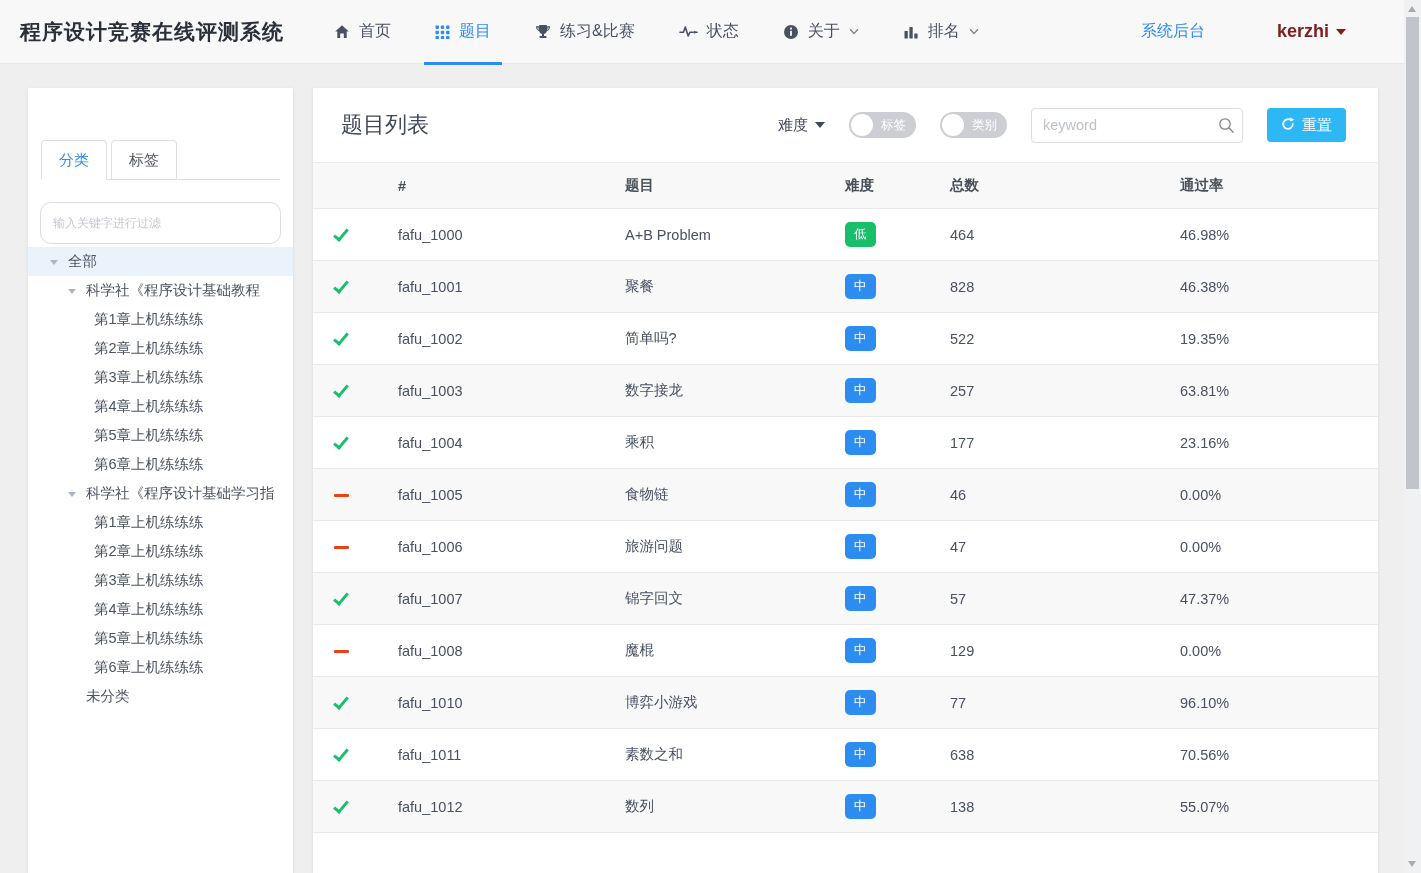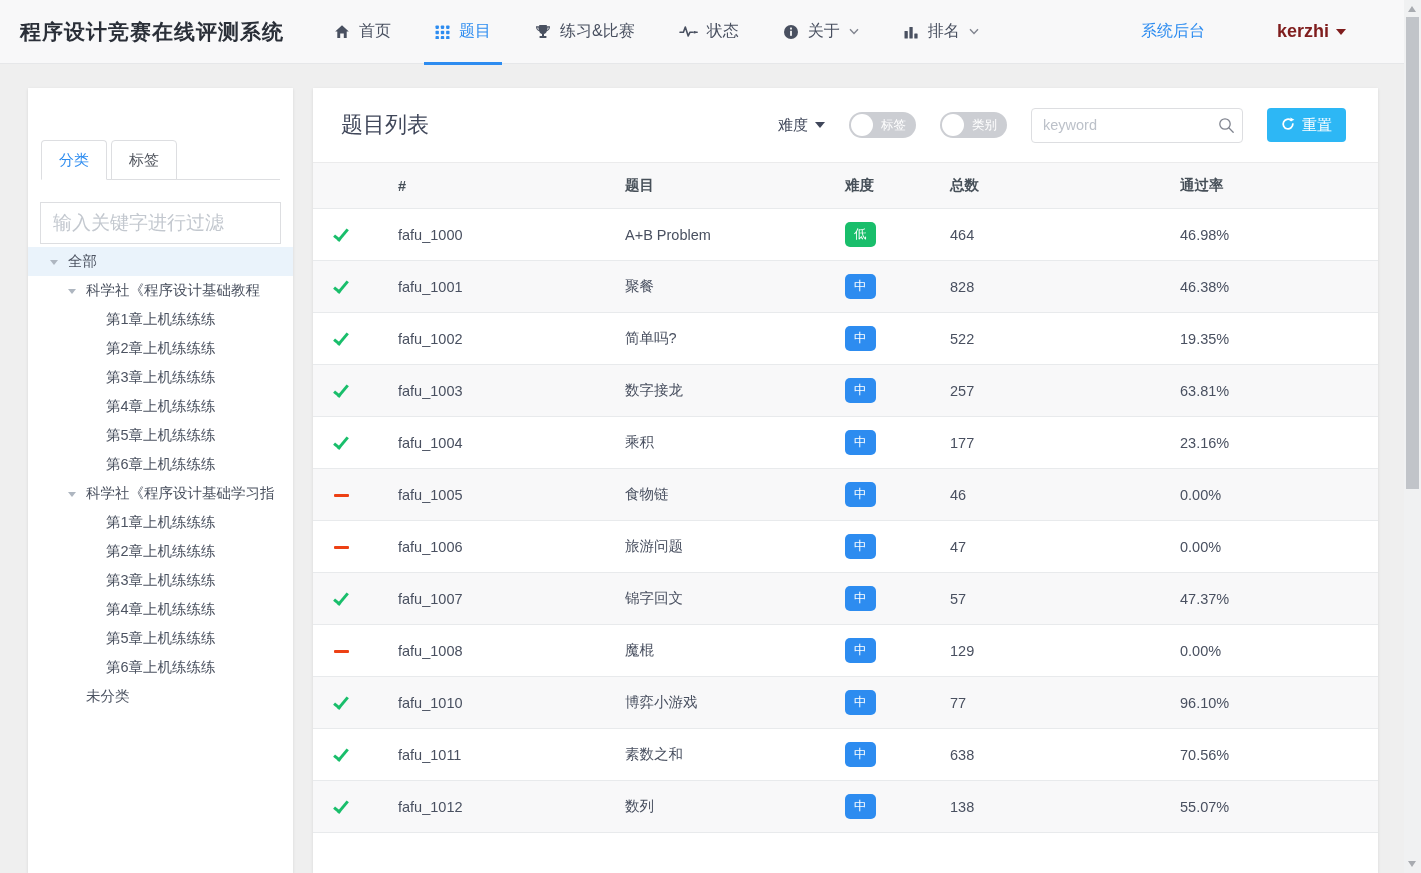"输入关键字进行过滤" .tree-filter { border-radius: 0 -> 11px; font-size: 19px -> 12px }
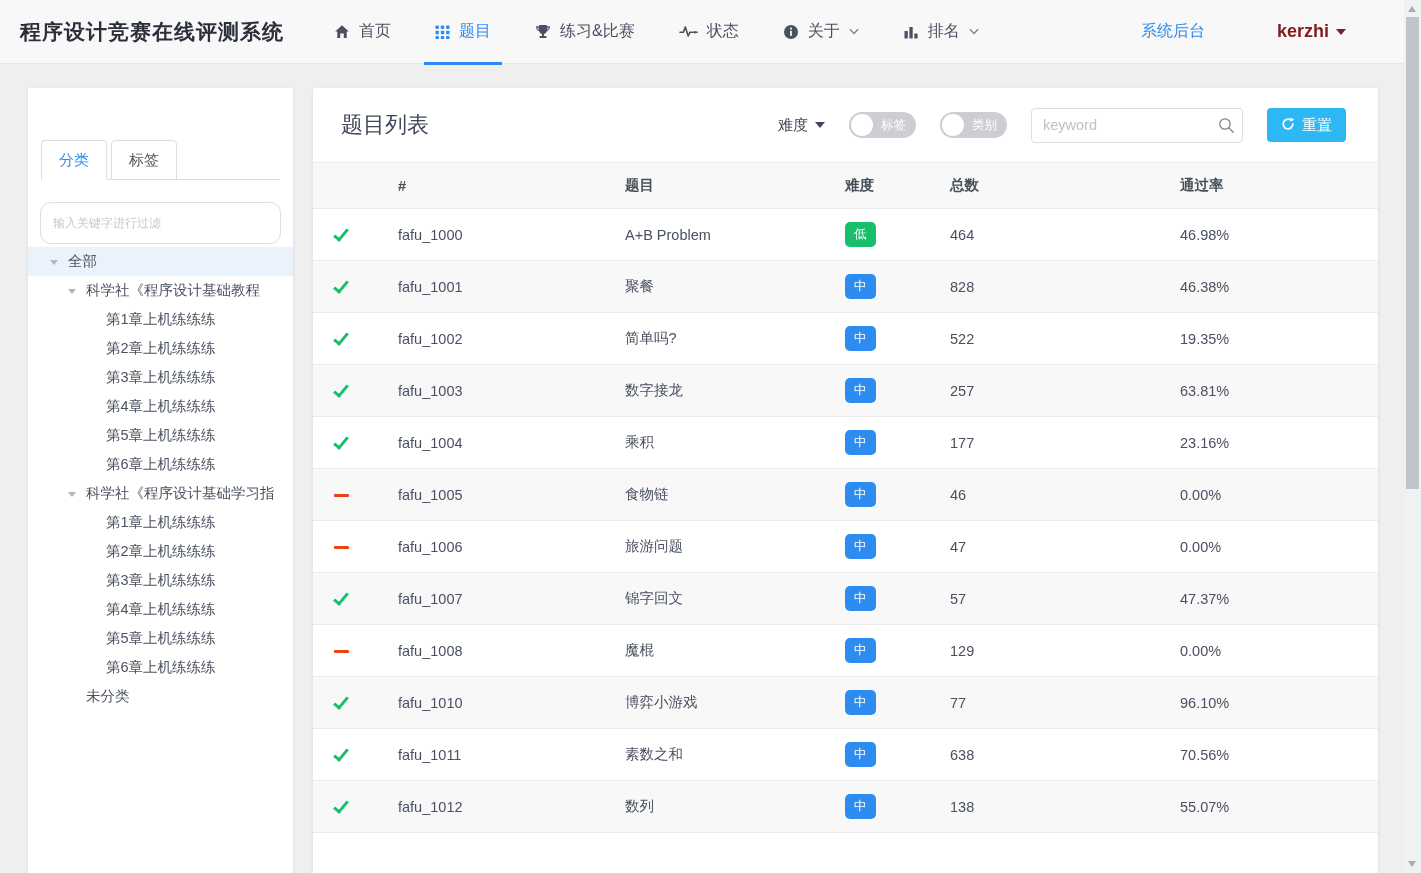"第1章上机练练练" .tree-item.level-3 { padding-left: 60px -> 48px }
